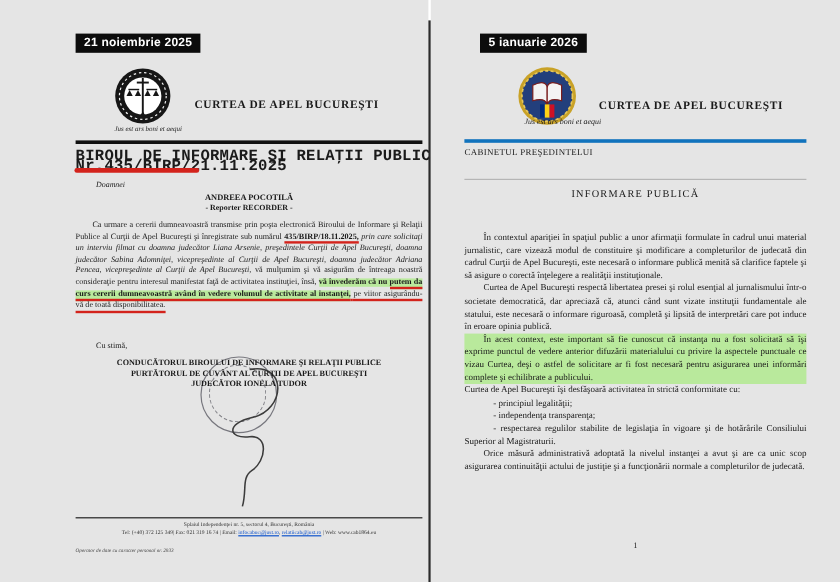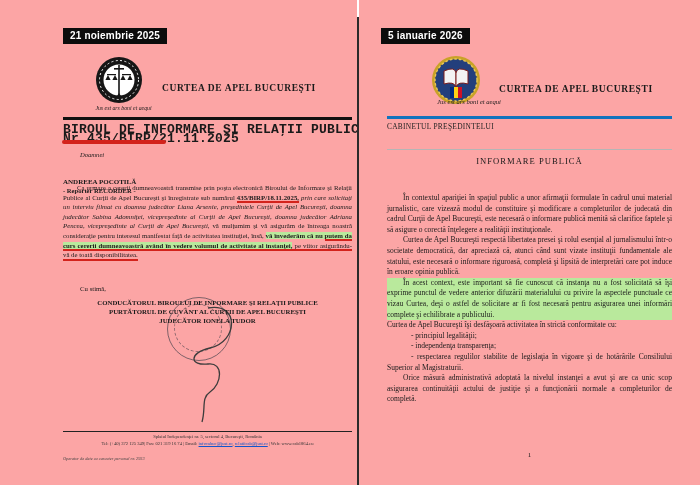"21 noiembrie 2025" .page { background: #fca5a5 -> #e5e5e5 }
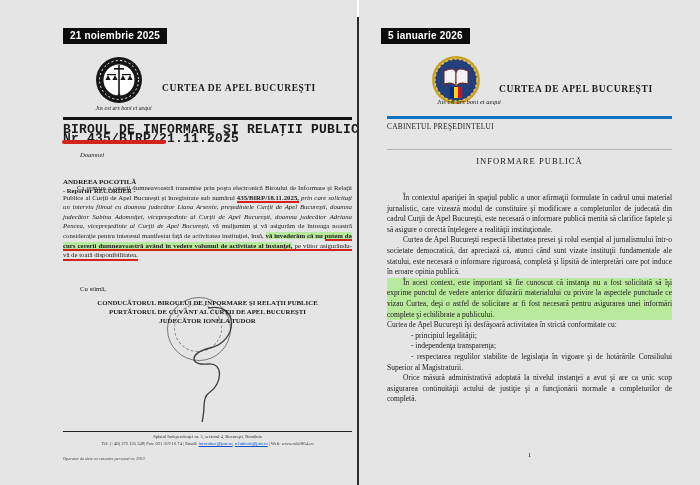"5 ianuarie 2026" div.date-badge { left: 22px -> 41px }
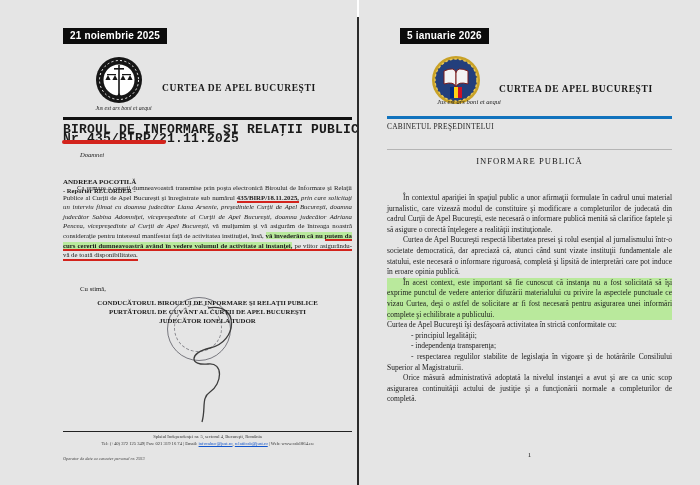"ANDREEA POCOTILĂ" .rcpt { margin-top: 17px -> none; text-align: none -> center }
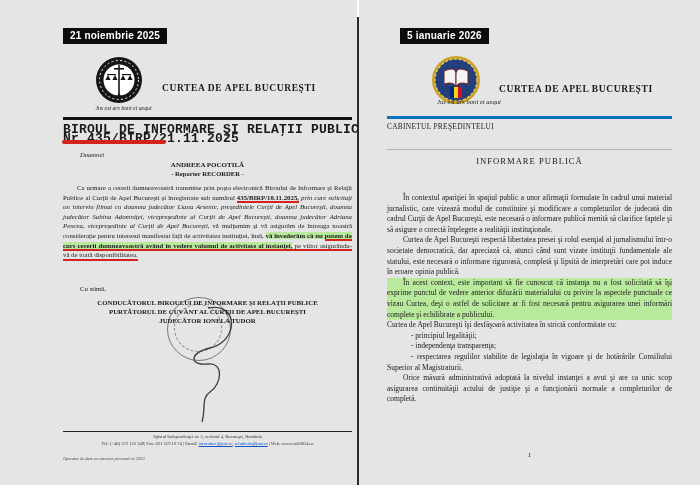"Orice măsură administrativă adoptată la" p { text: completă -> judecată }
